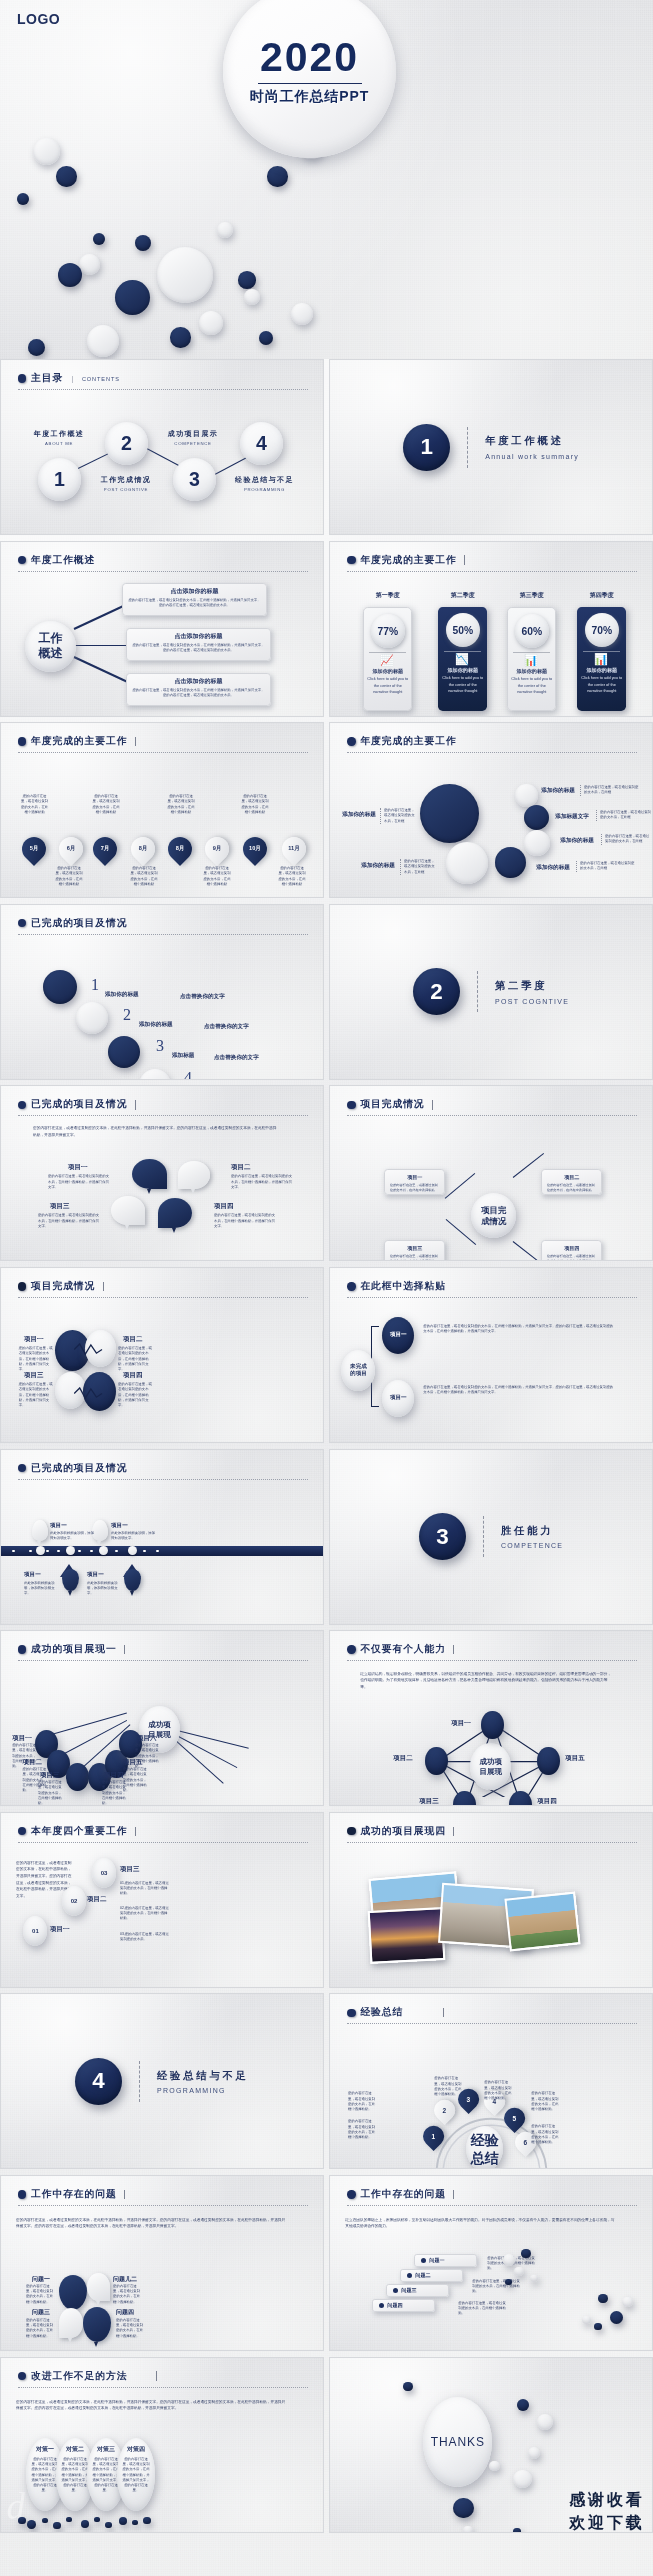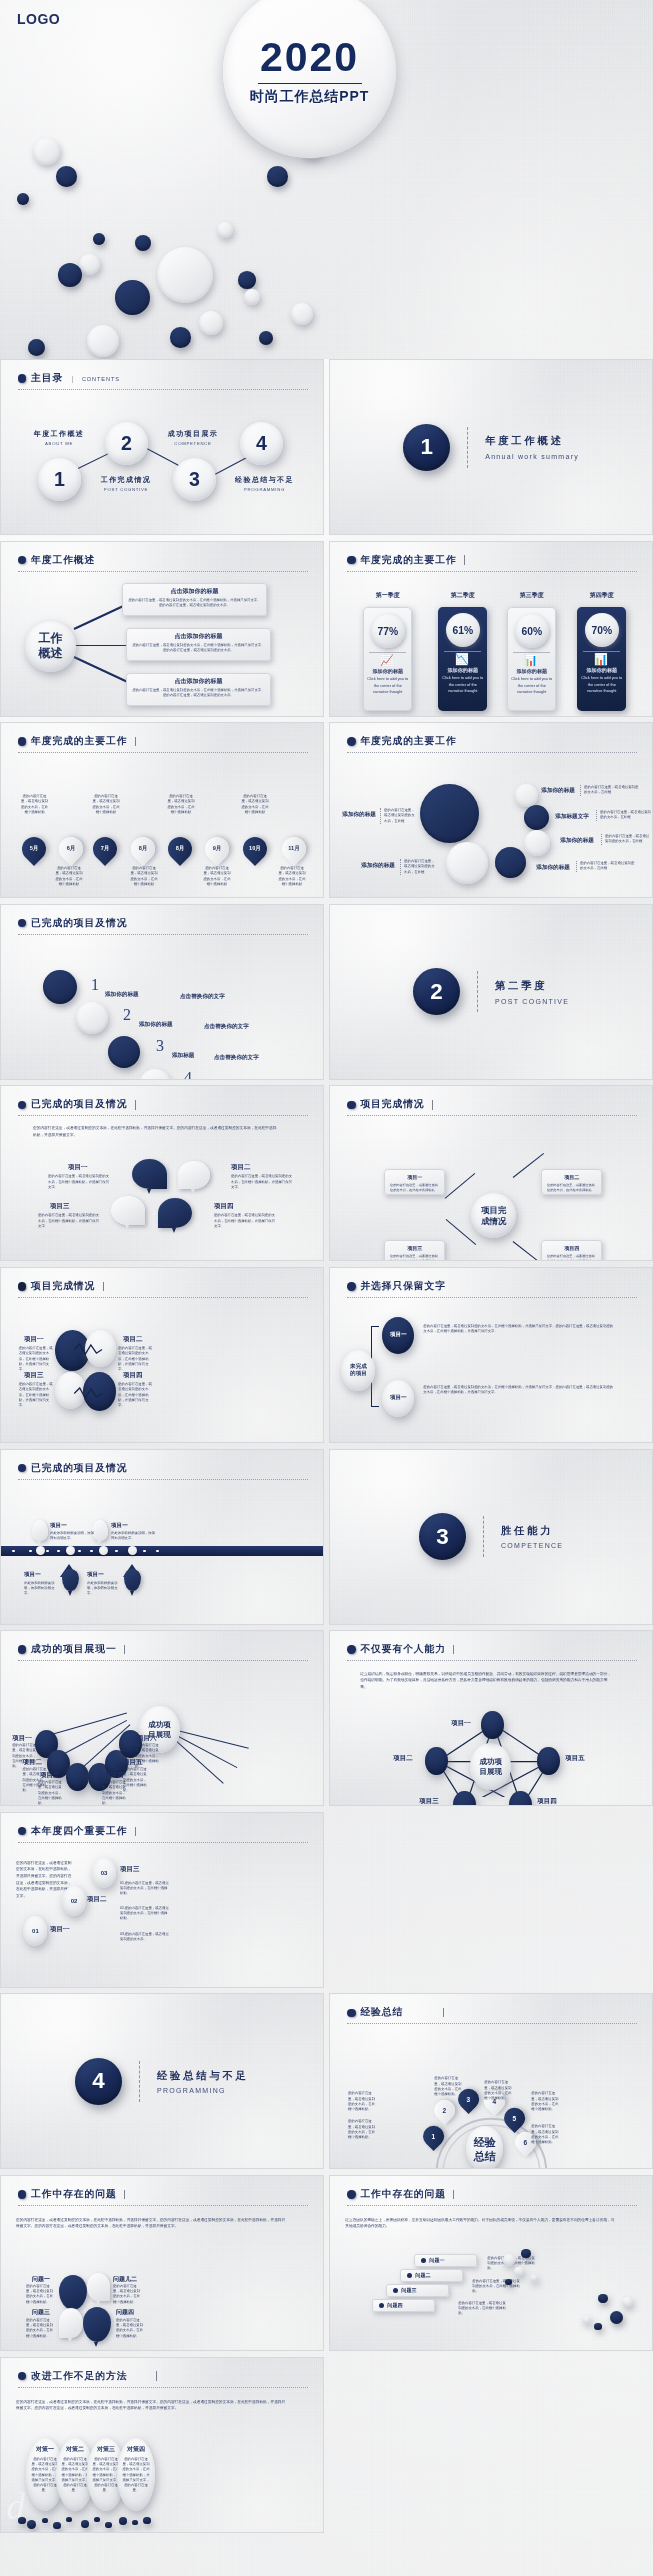"61%" div.qcirc { text: 61% -> 50% }
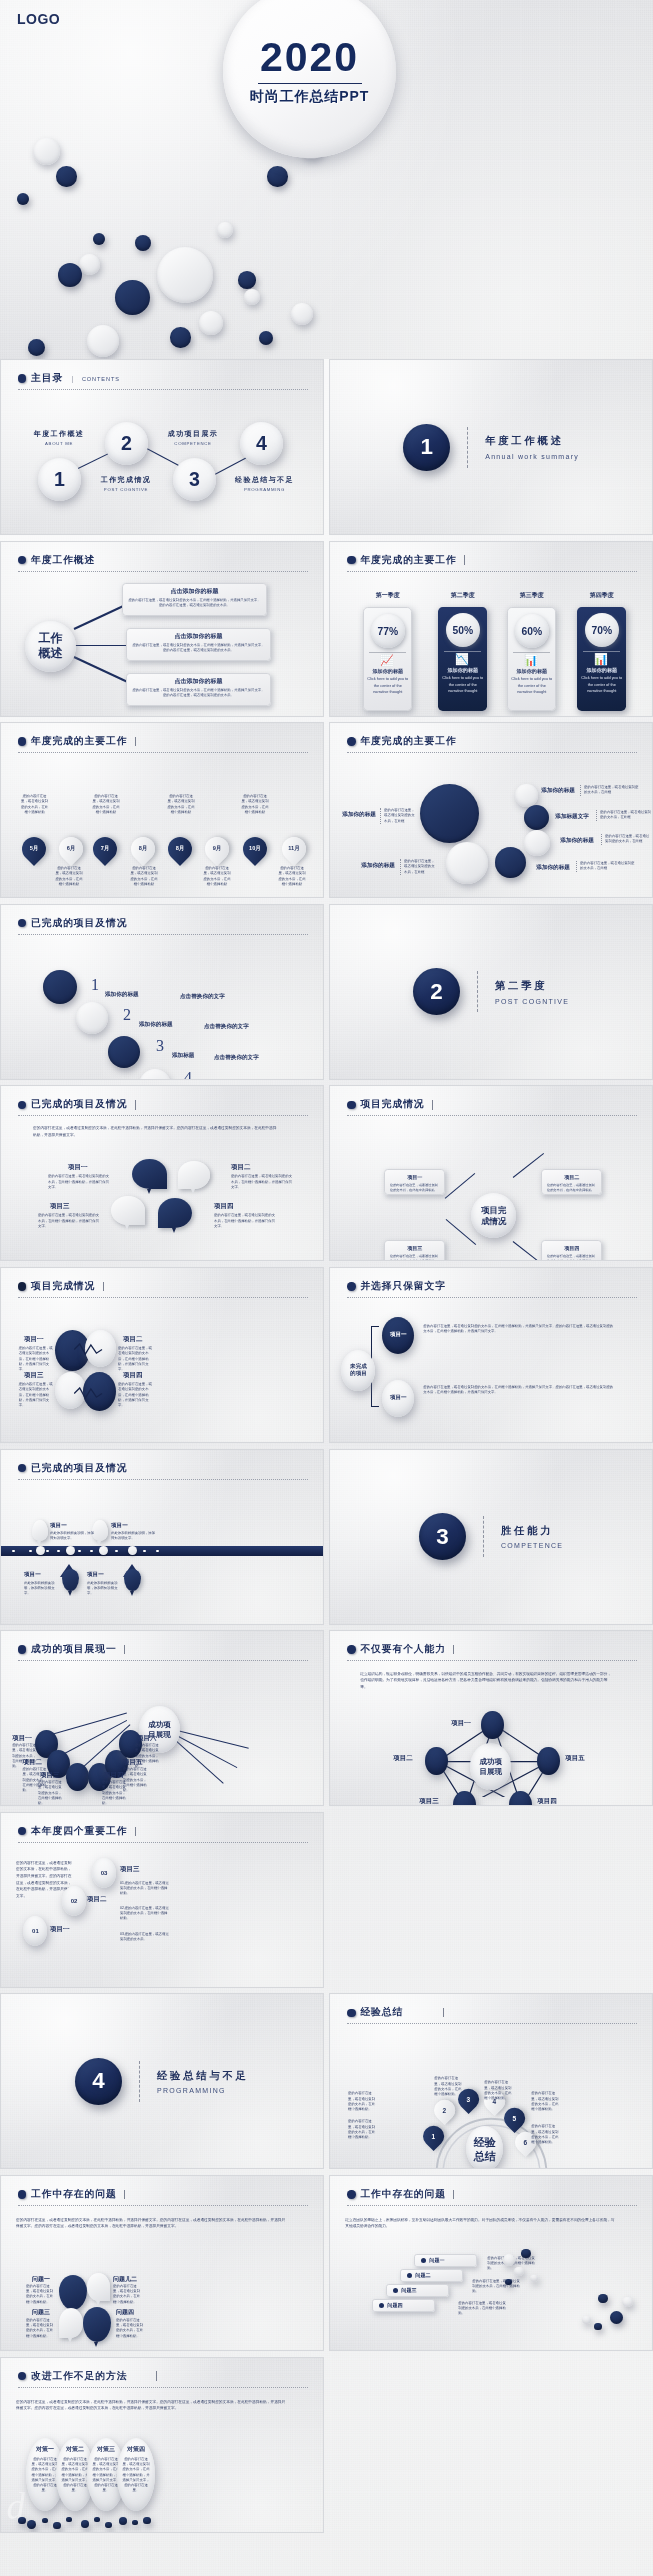"并选择只保留文字" span.s-title { text: 并选择只保留文字 -> 在此框中选择粘贴 }
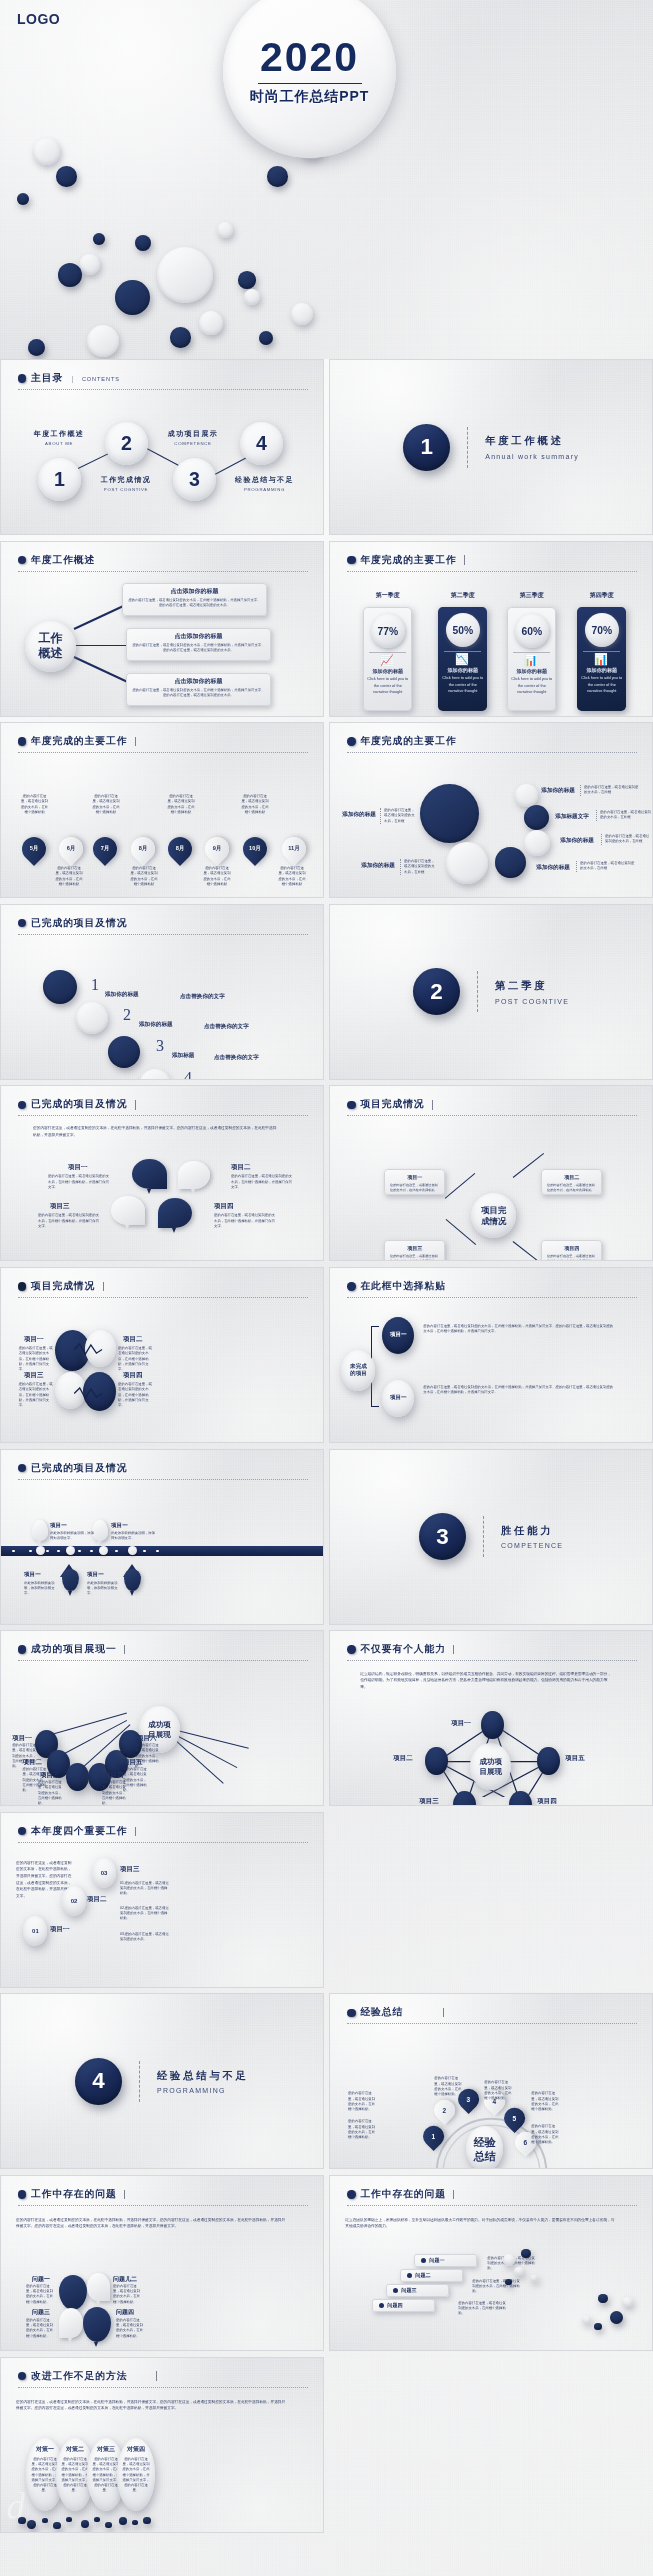"成功的项目展现四" div.slide { html: none -> <div> <div> <span></span> <span>成功的项目展现四</span> <span></span> </div> <div></div> <div></div> <div></div> <div></div> <div></div> </div> }
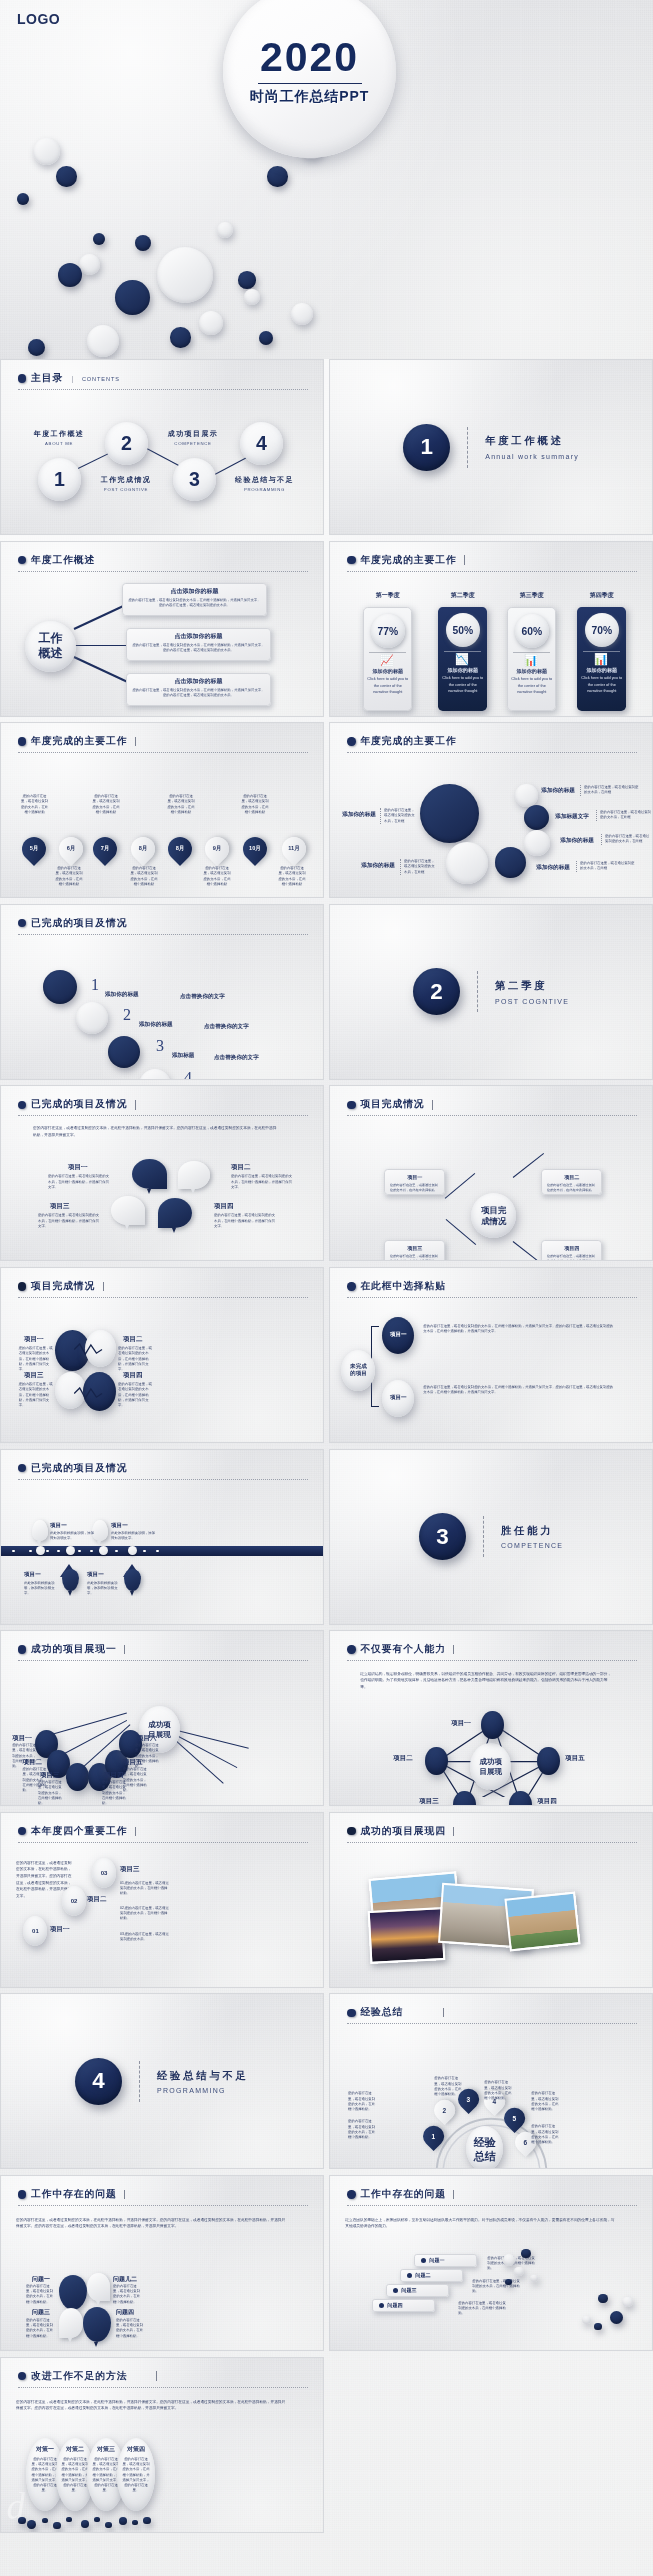"经验" div.oval { font-size: 11px -> 14px }
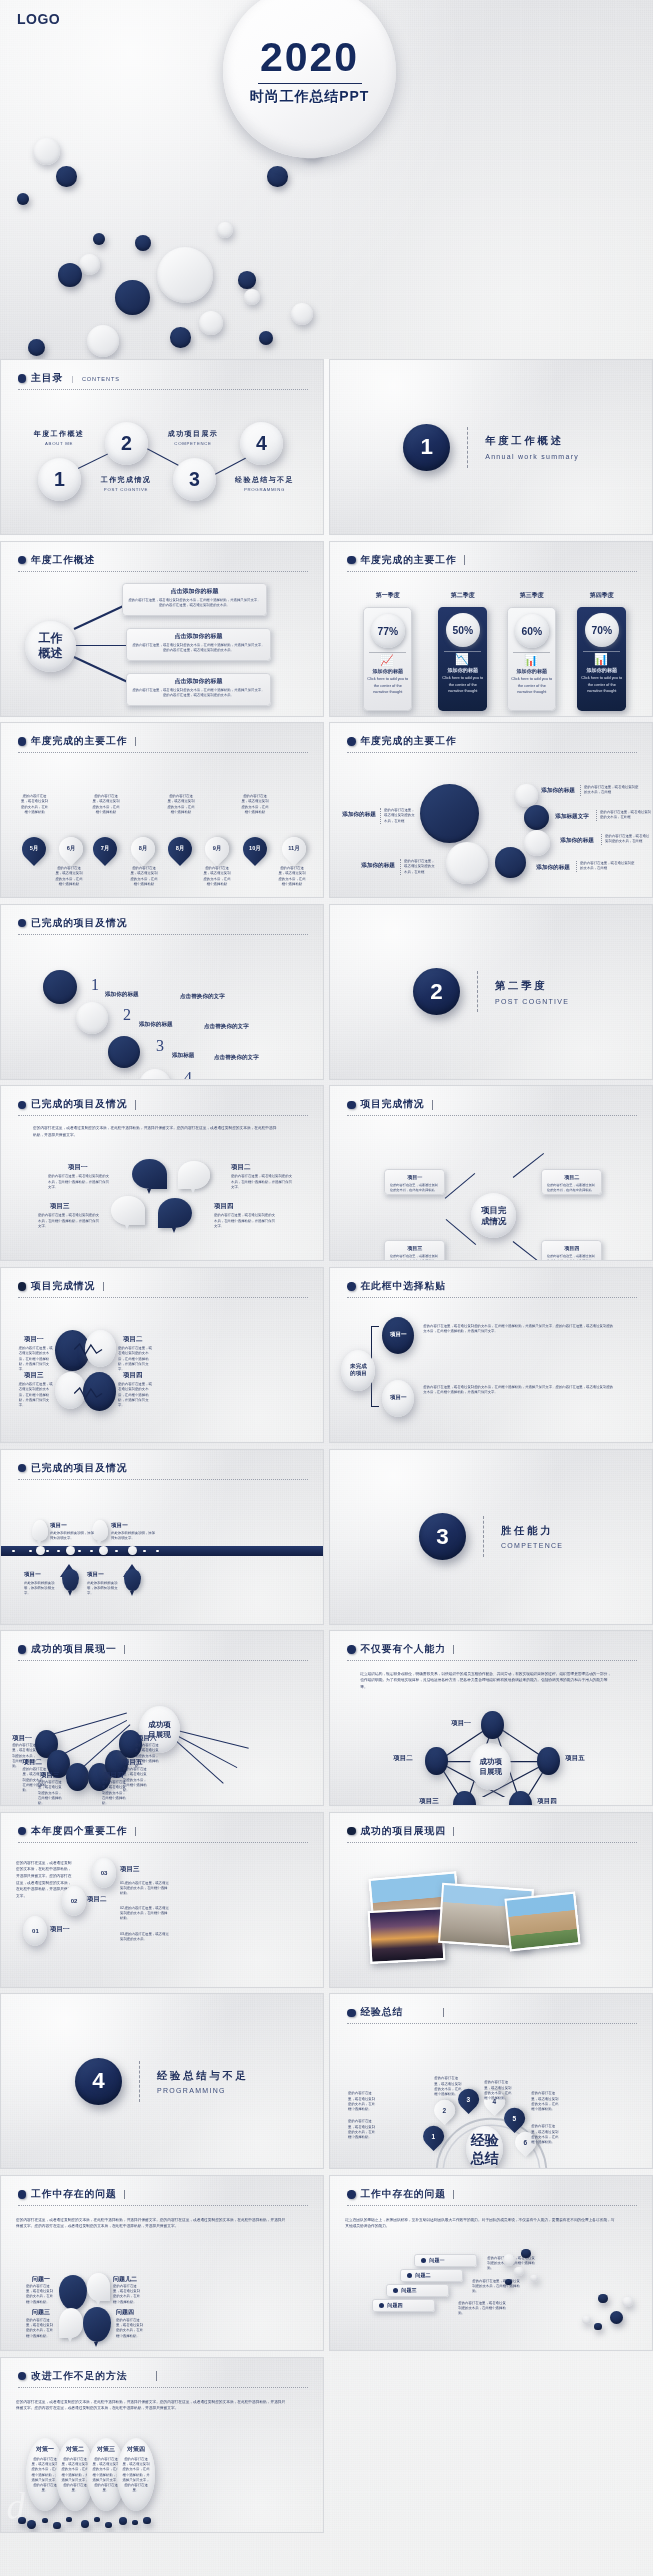"THANKS" div.slide { html: none -> <div> <div> <span>THANKS</span> </div> <div></div> <div></div> <div></div> <div></div> <div></div> <div></div> <div></div> <div></div> <div></div> <div>感谢收看</div> <div>欢迎下载</div> </div> }
